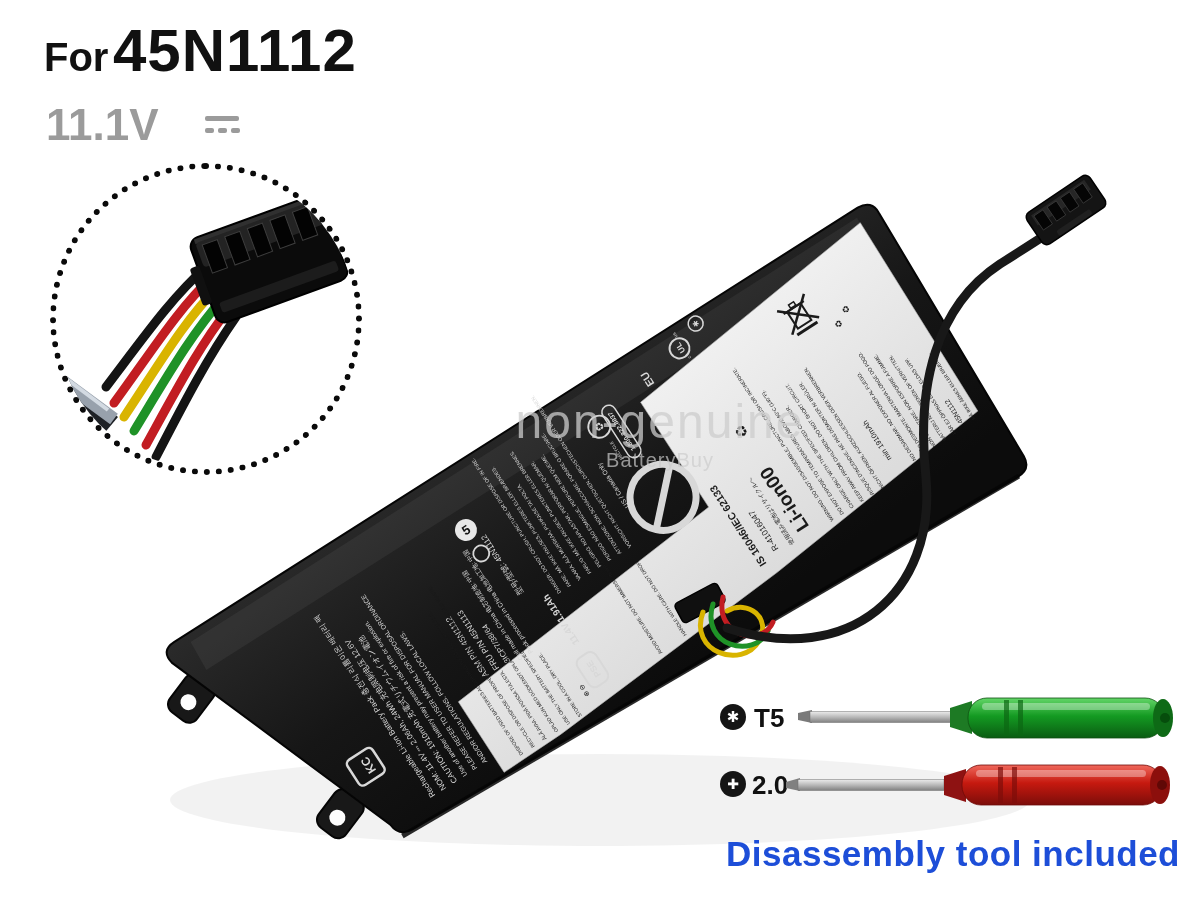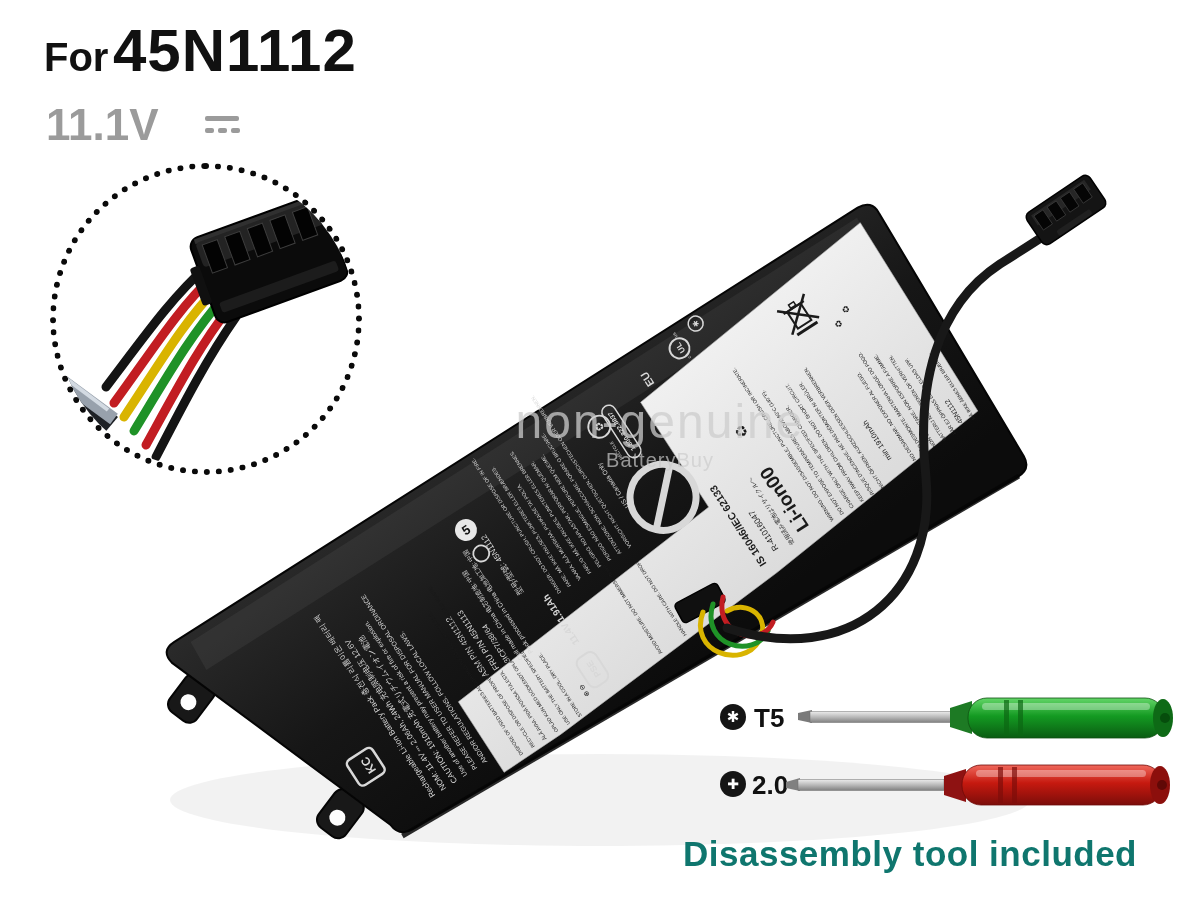"Disassembly tool included" .caption { color: #0f766e -> #1d4ed8; text-align: center -> right }
